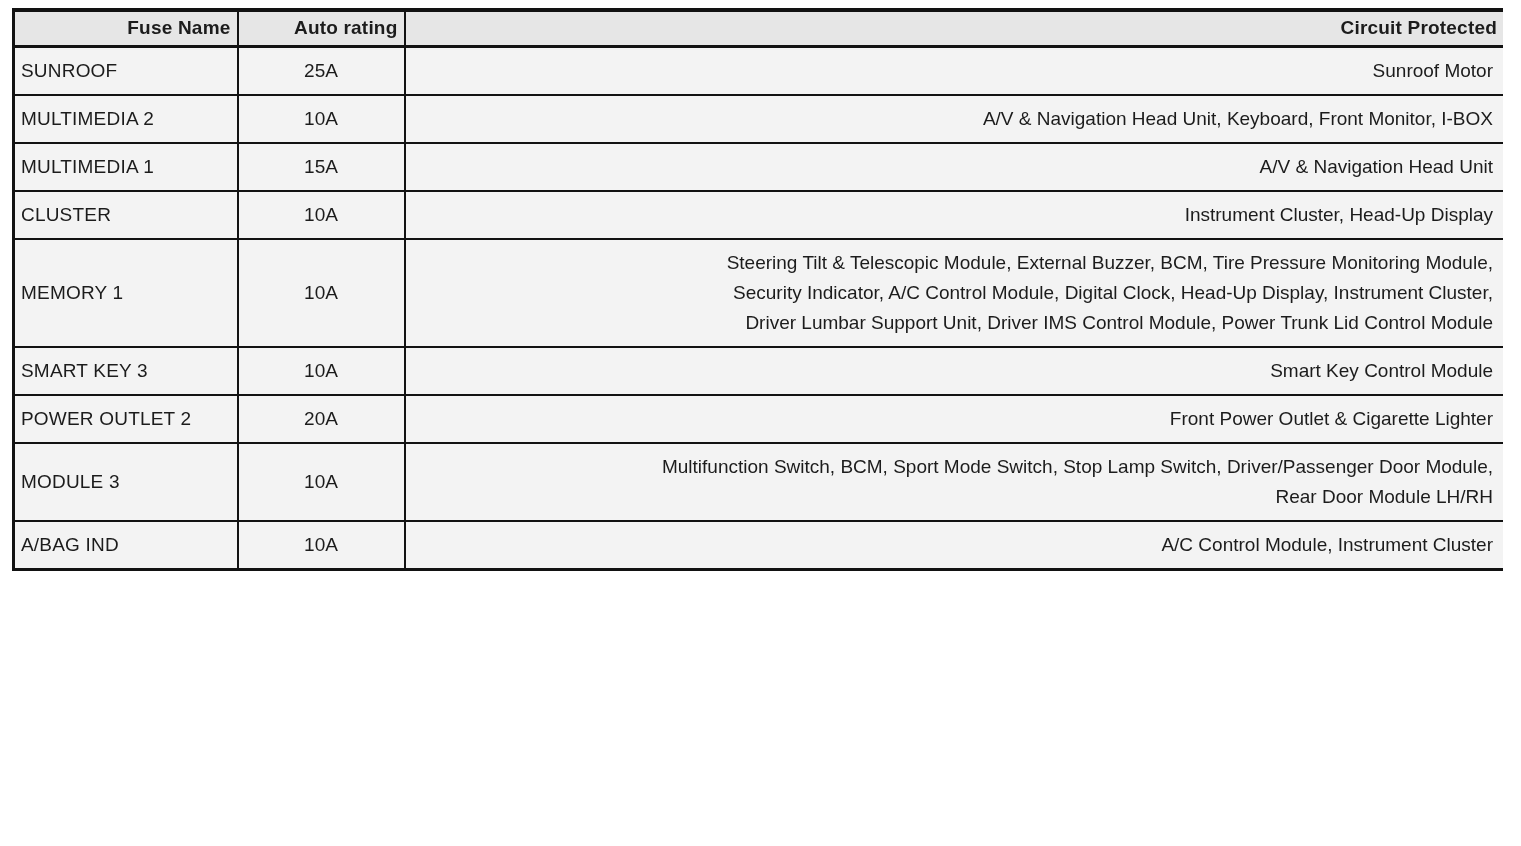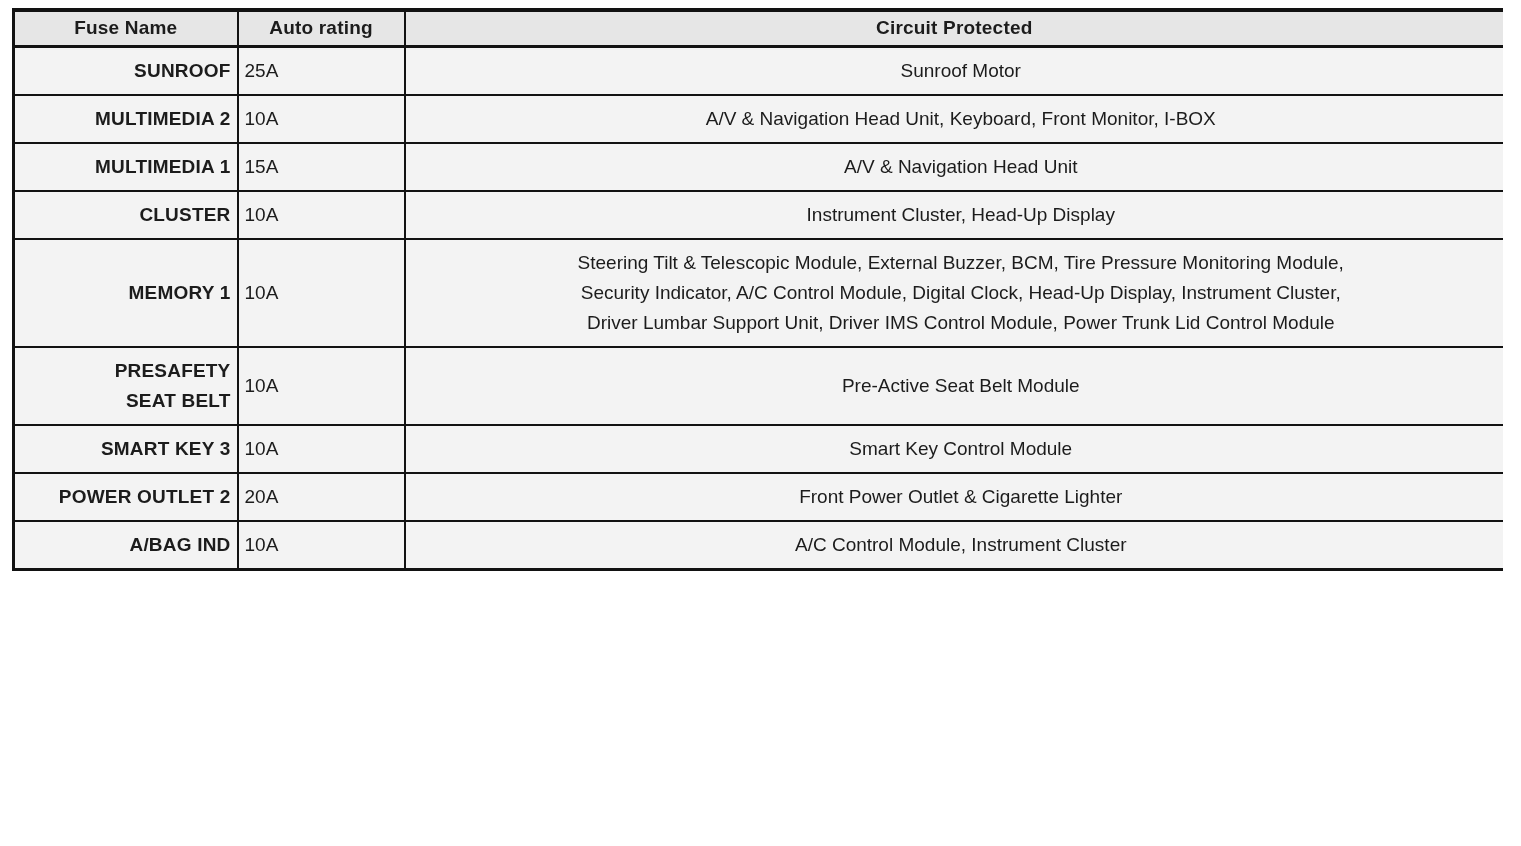"Fuse Name" thead th { text-align: center -> right }
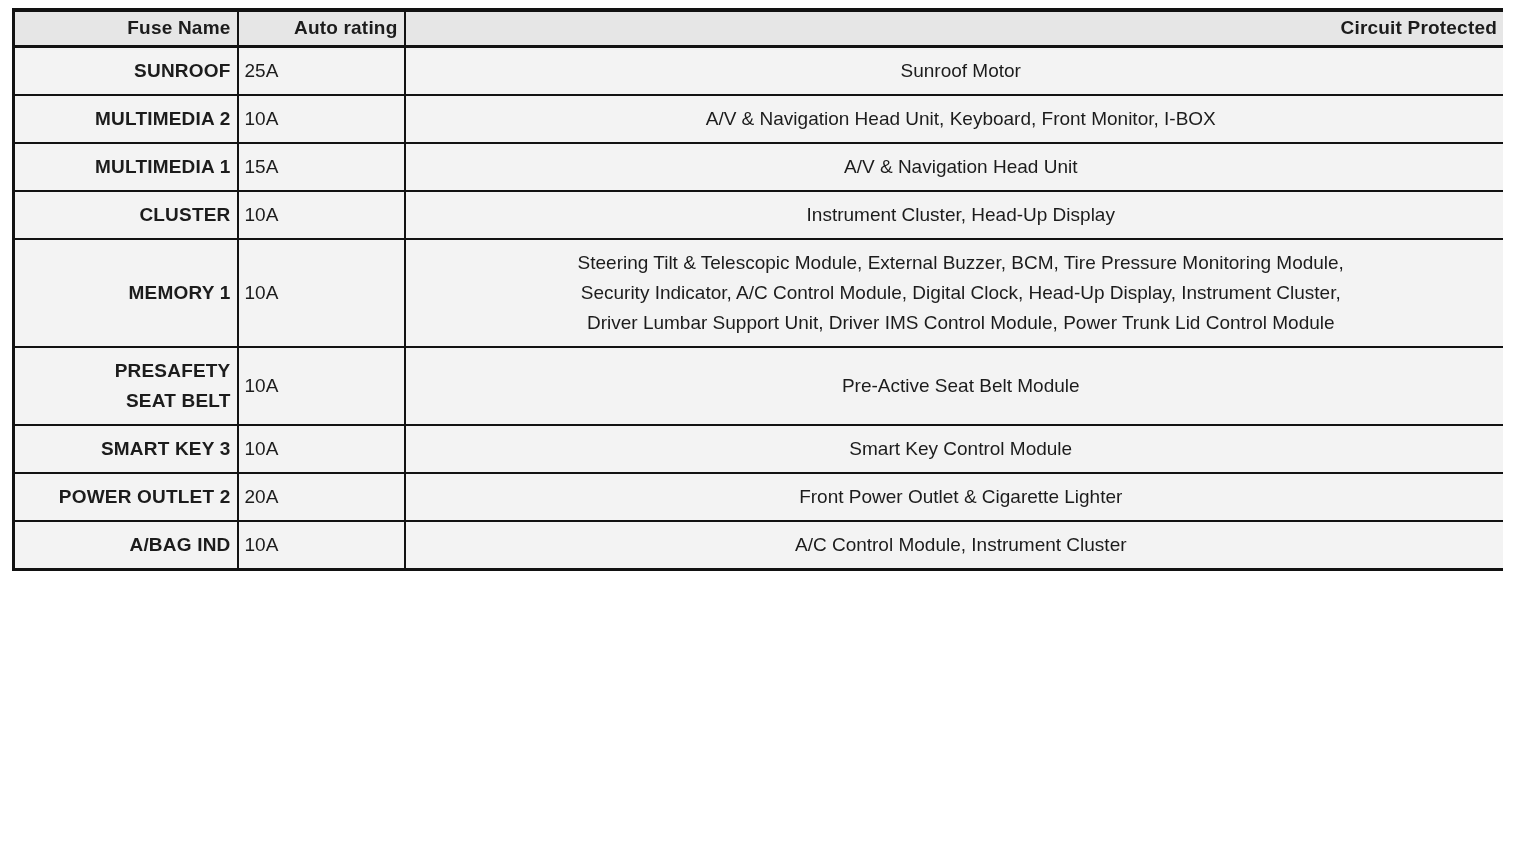"SUNROOF" tbody td.name { font-weight: bold -> normal; text-align: right -> left }
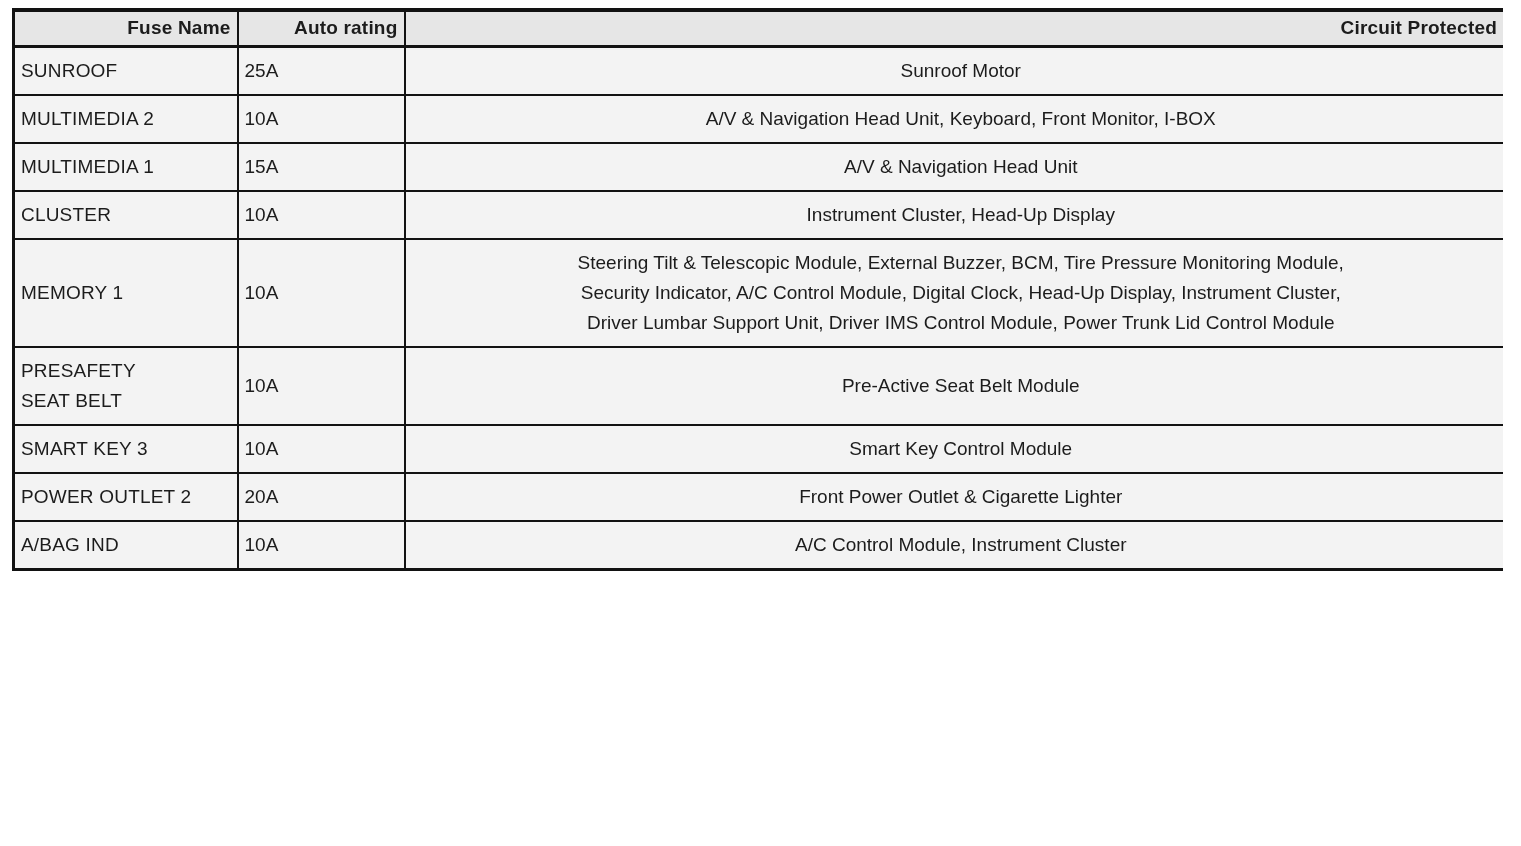"25A" tbody td.rating { text-align: none -> center }
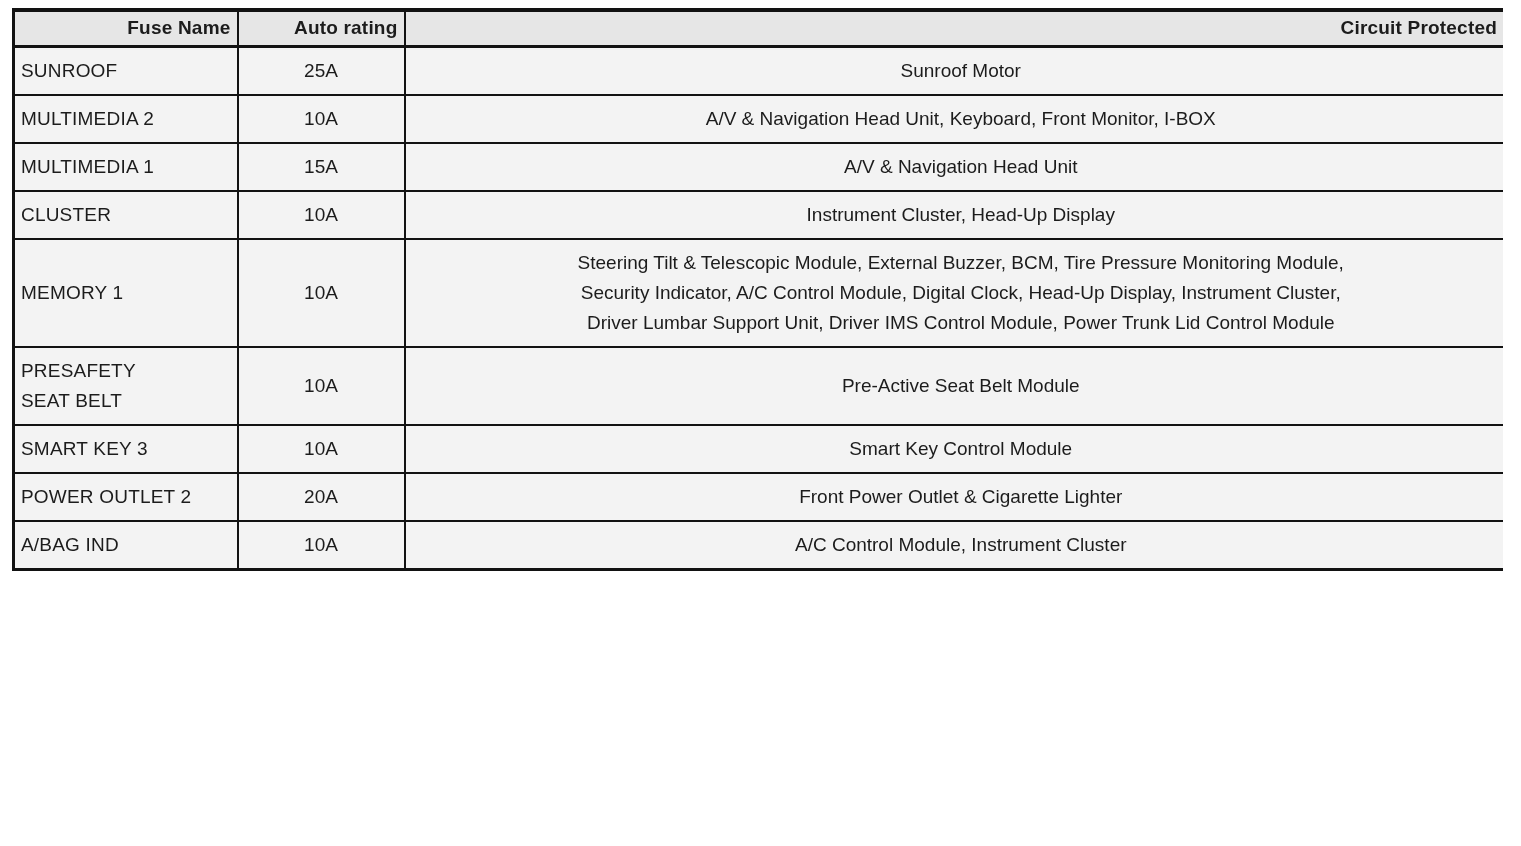"Sunroof Motor" tbody td.circuit { text-align: center -> right }
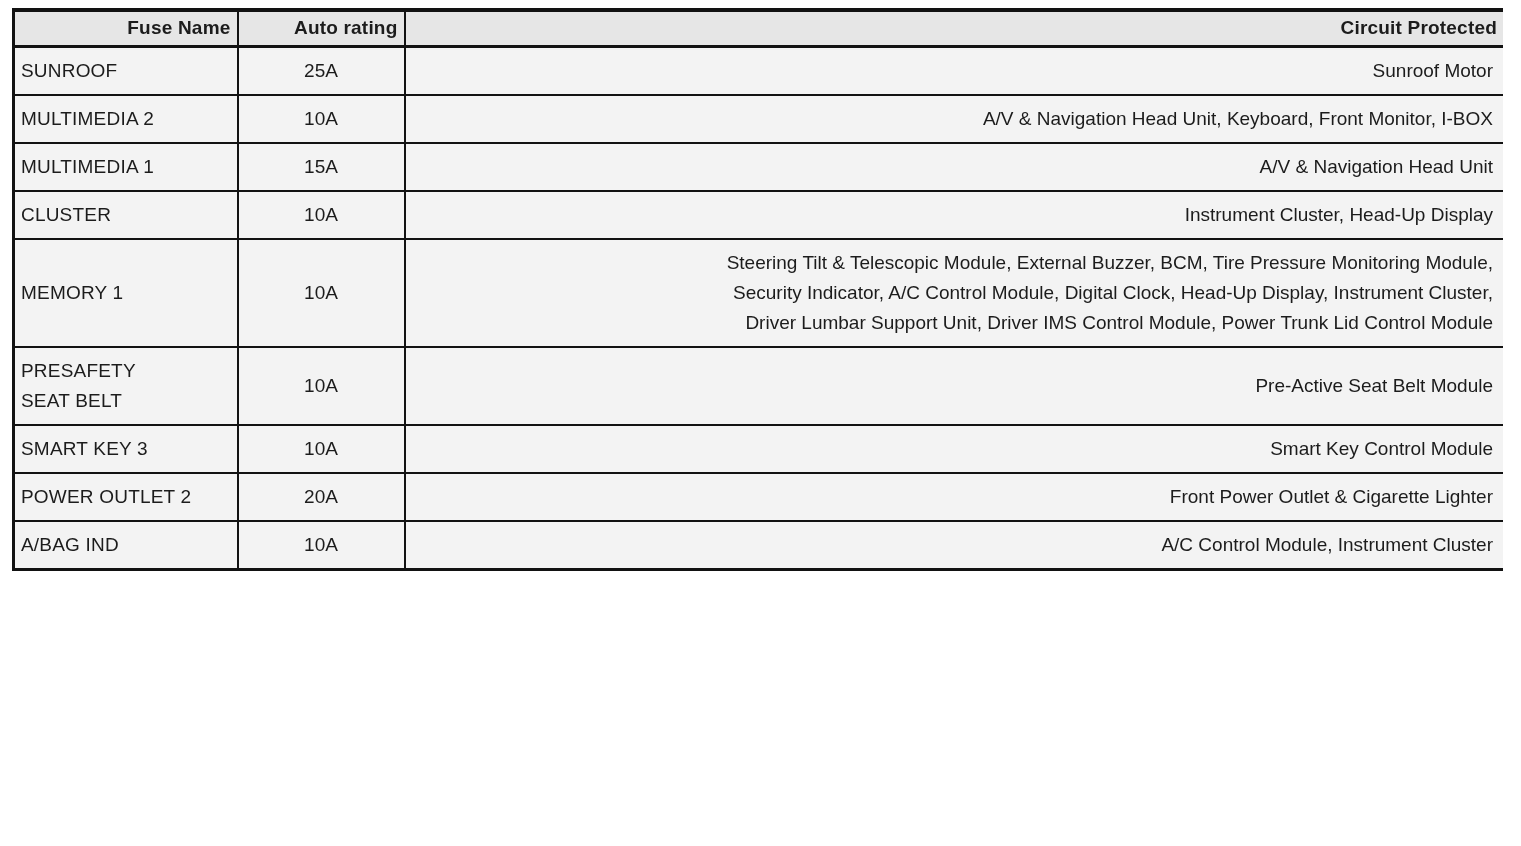"PRESAFETY" tr { html: <tr> <td>PRESAFETY SEAT BELT</td> <td>10A</td> <td>Pre-Active Seat Belt Module</td> </tr> -> none }
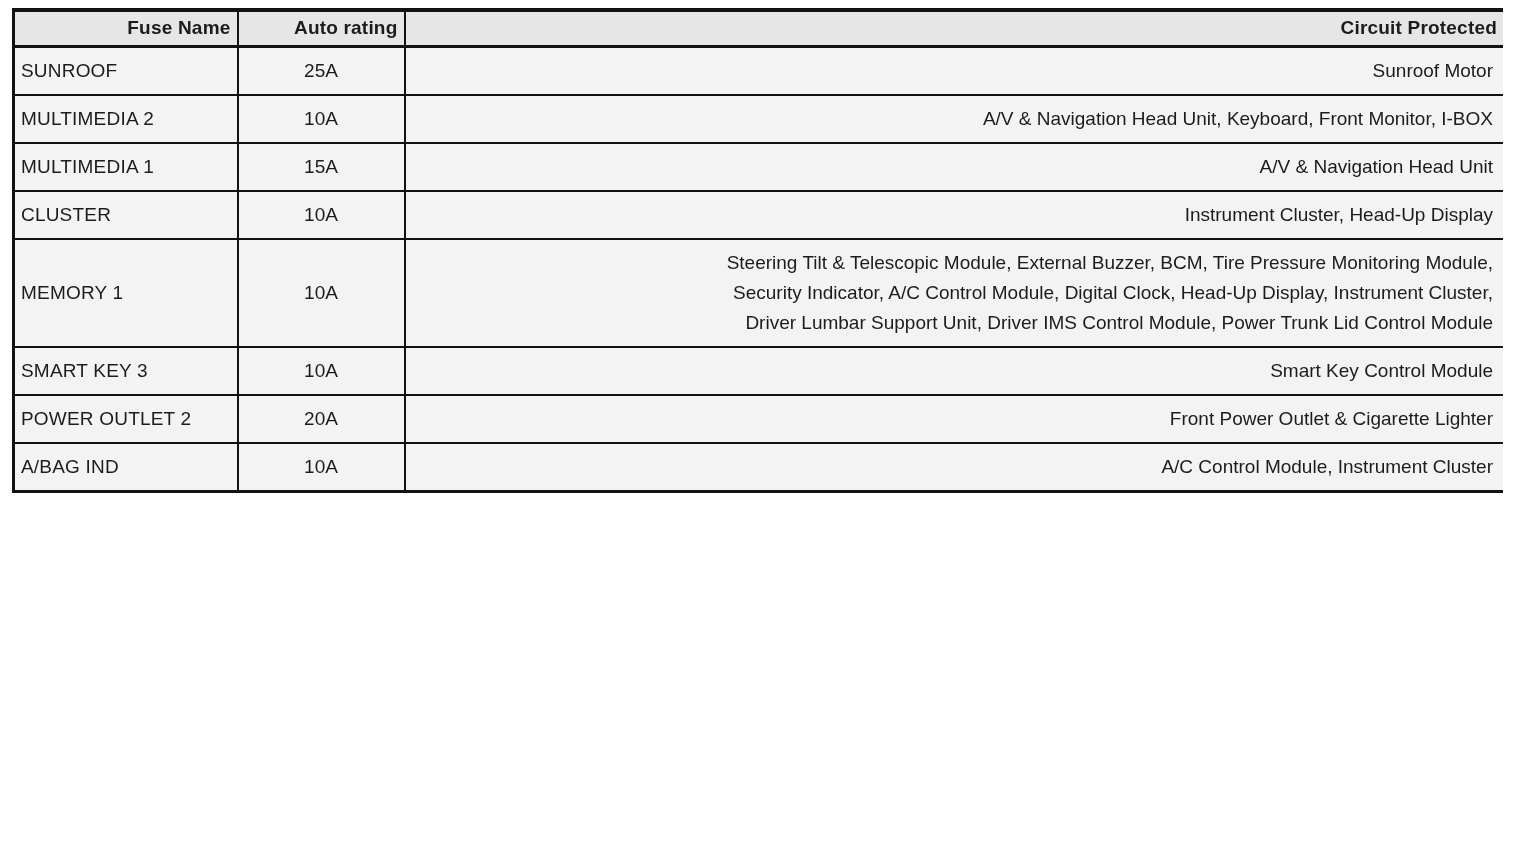"MODULE 3" tr { html: none -> <tr> <td>MODULE 3</td> <td>10A</td> <td>Multifunction Switch, BCM, Sport Mode Switch, Stop Lamp Switch, Driver/Passenger Door Module, Rear Door Module LH/RH</td> </tr> }
